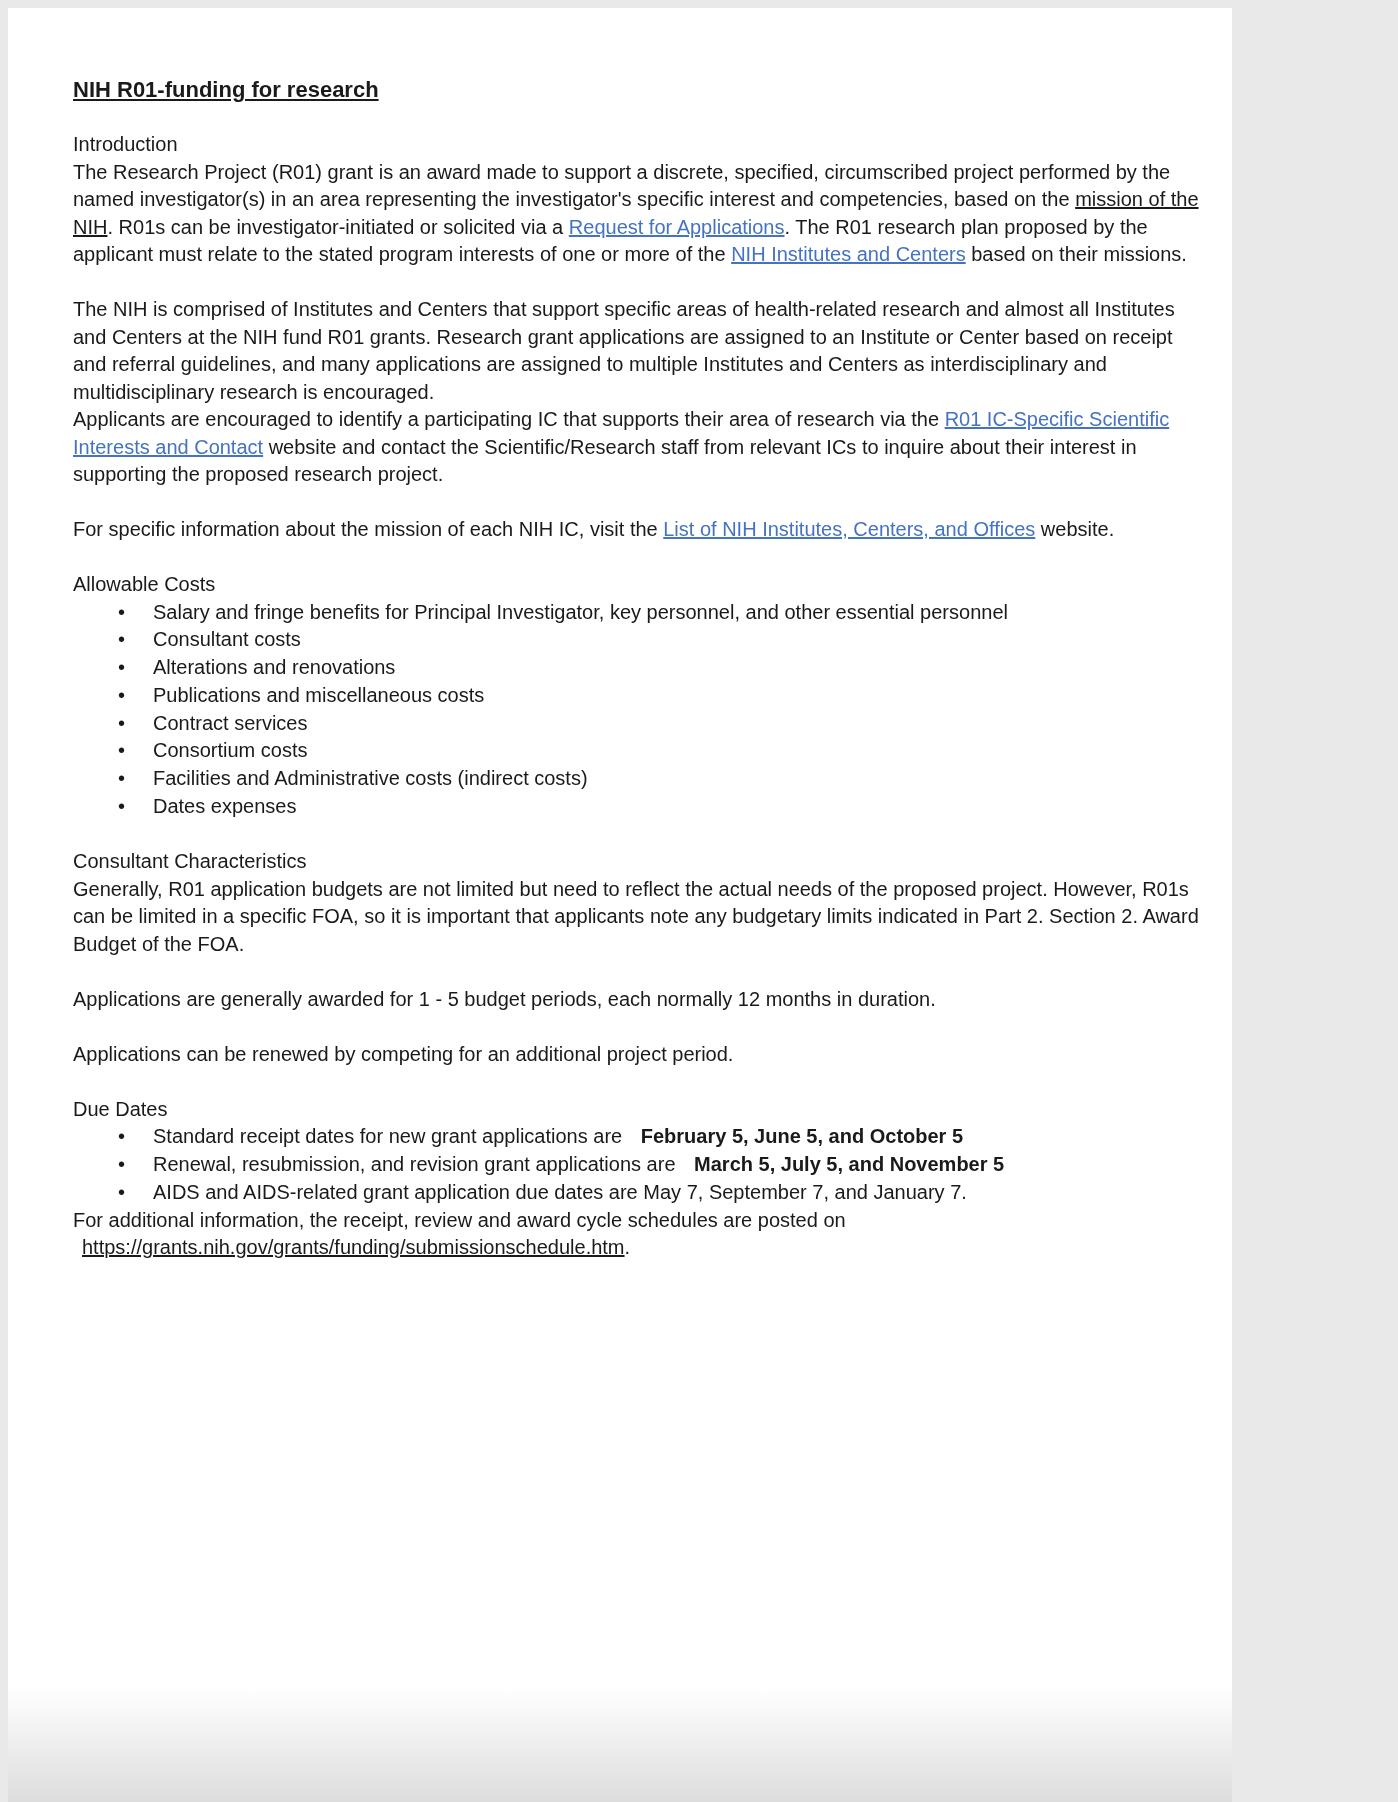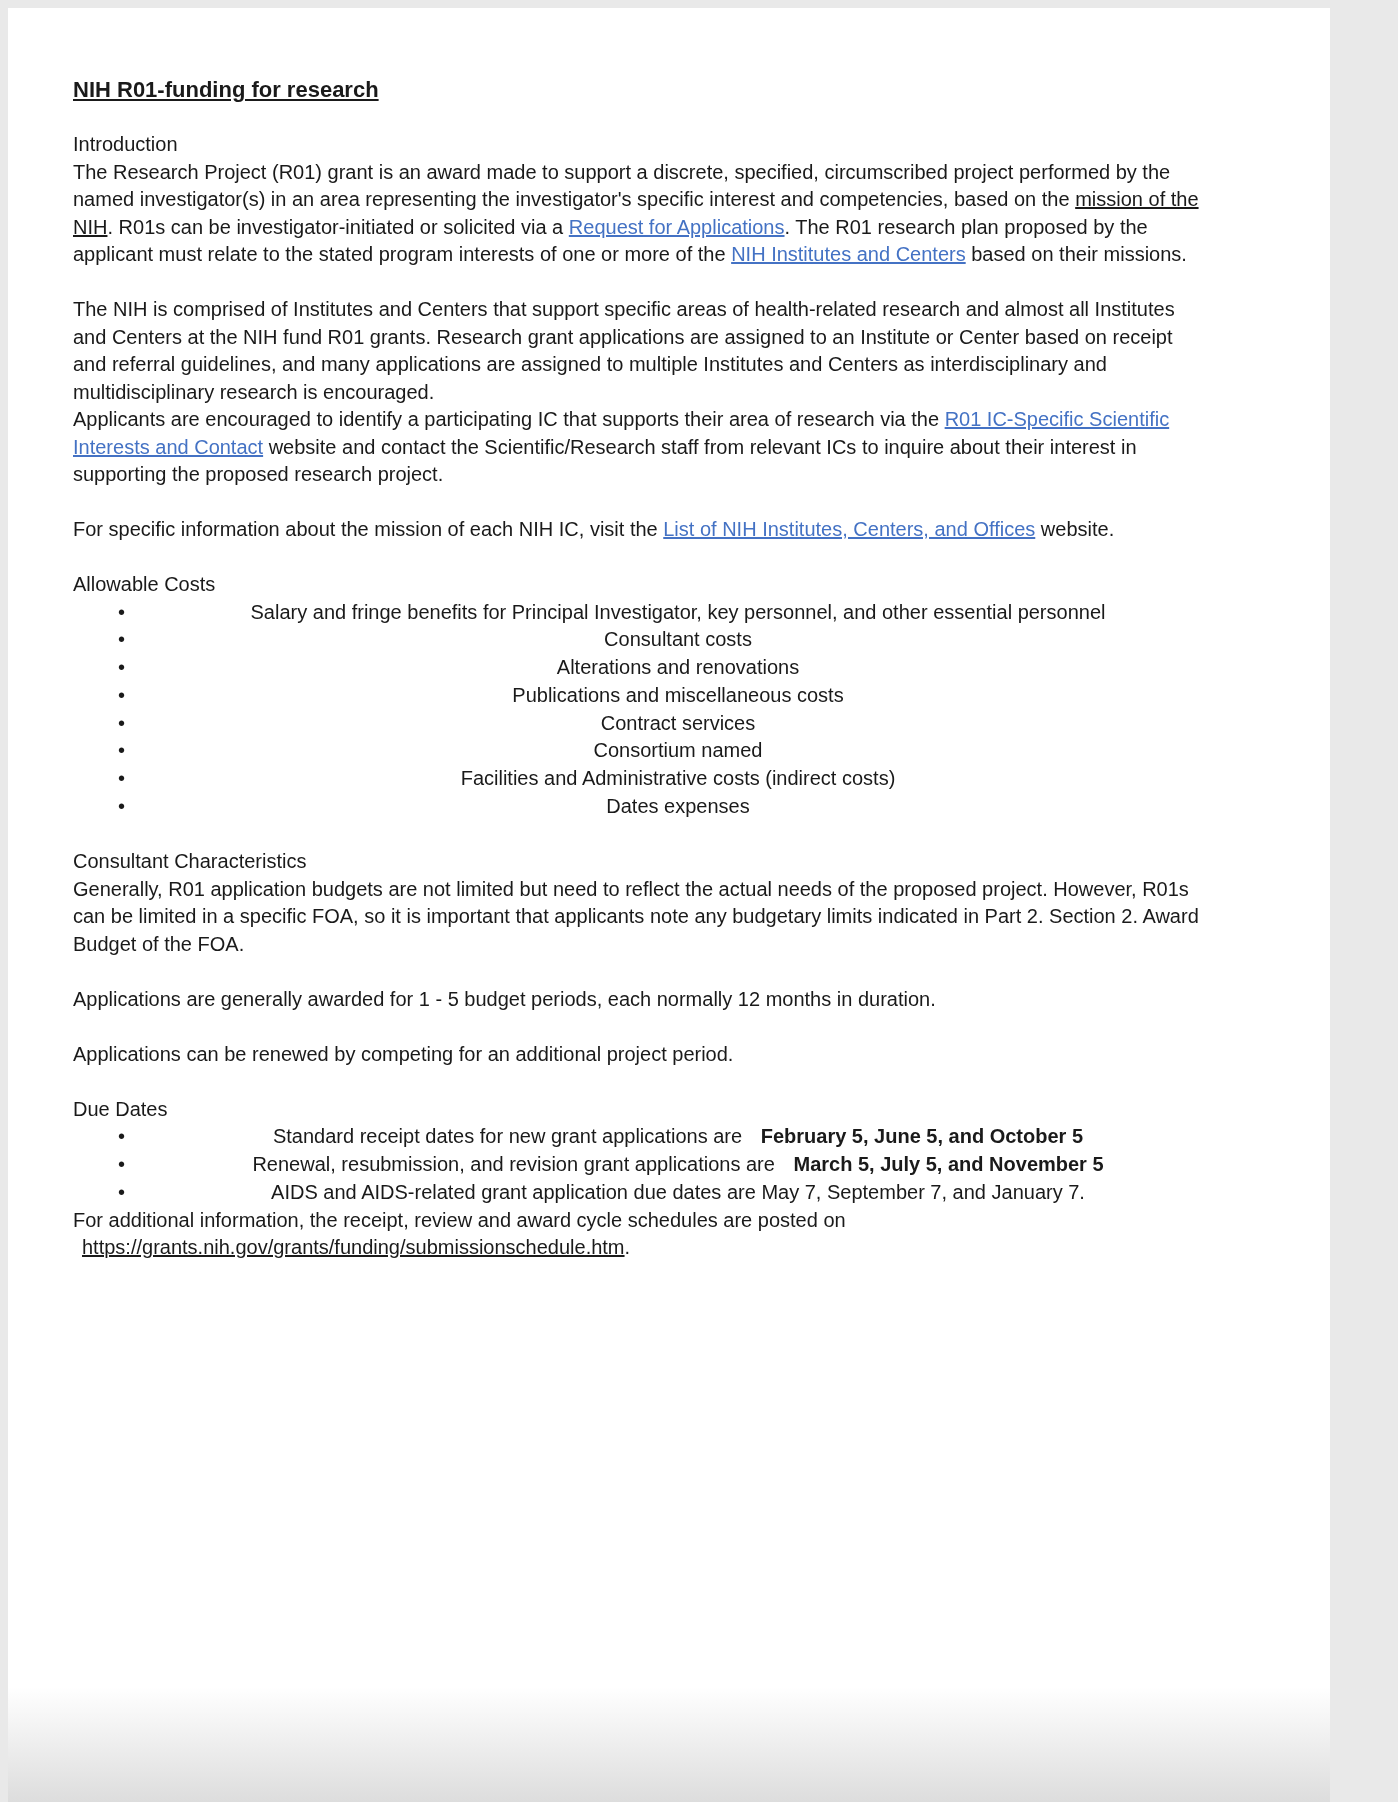"NIH R01-funding for research" .page { width: 1322px -> 1224px }
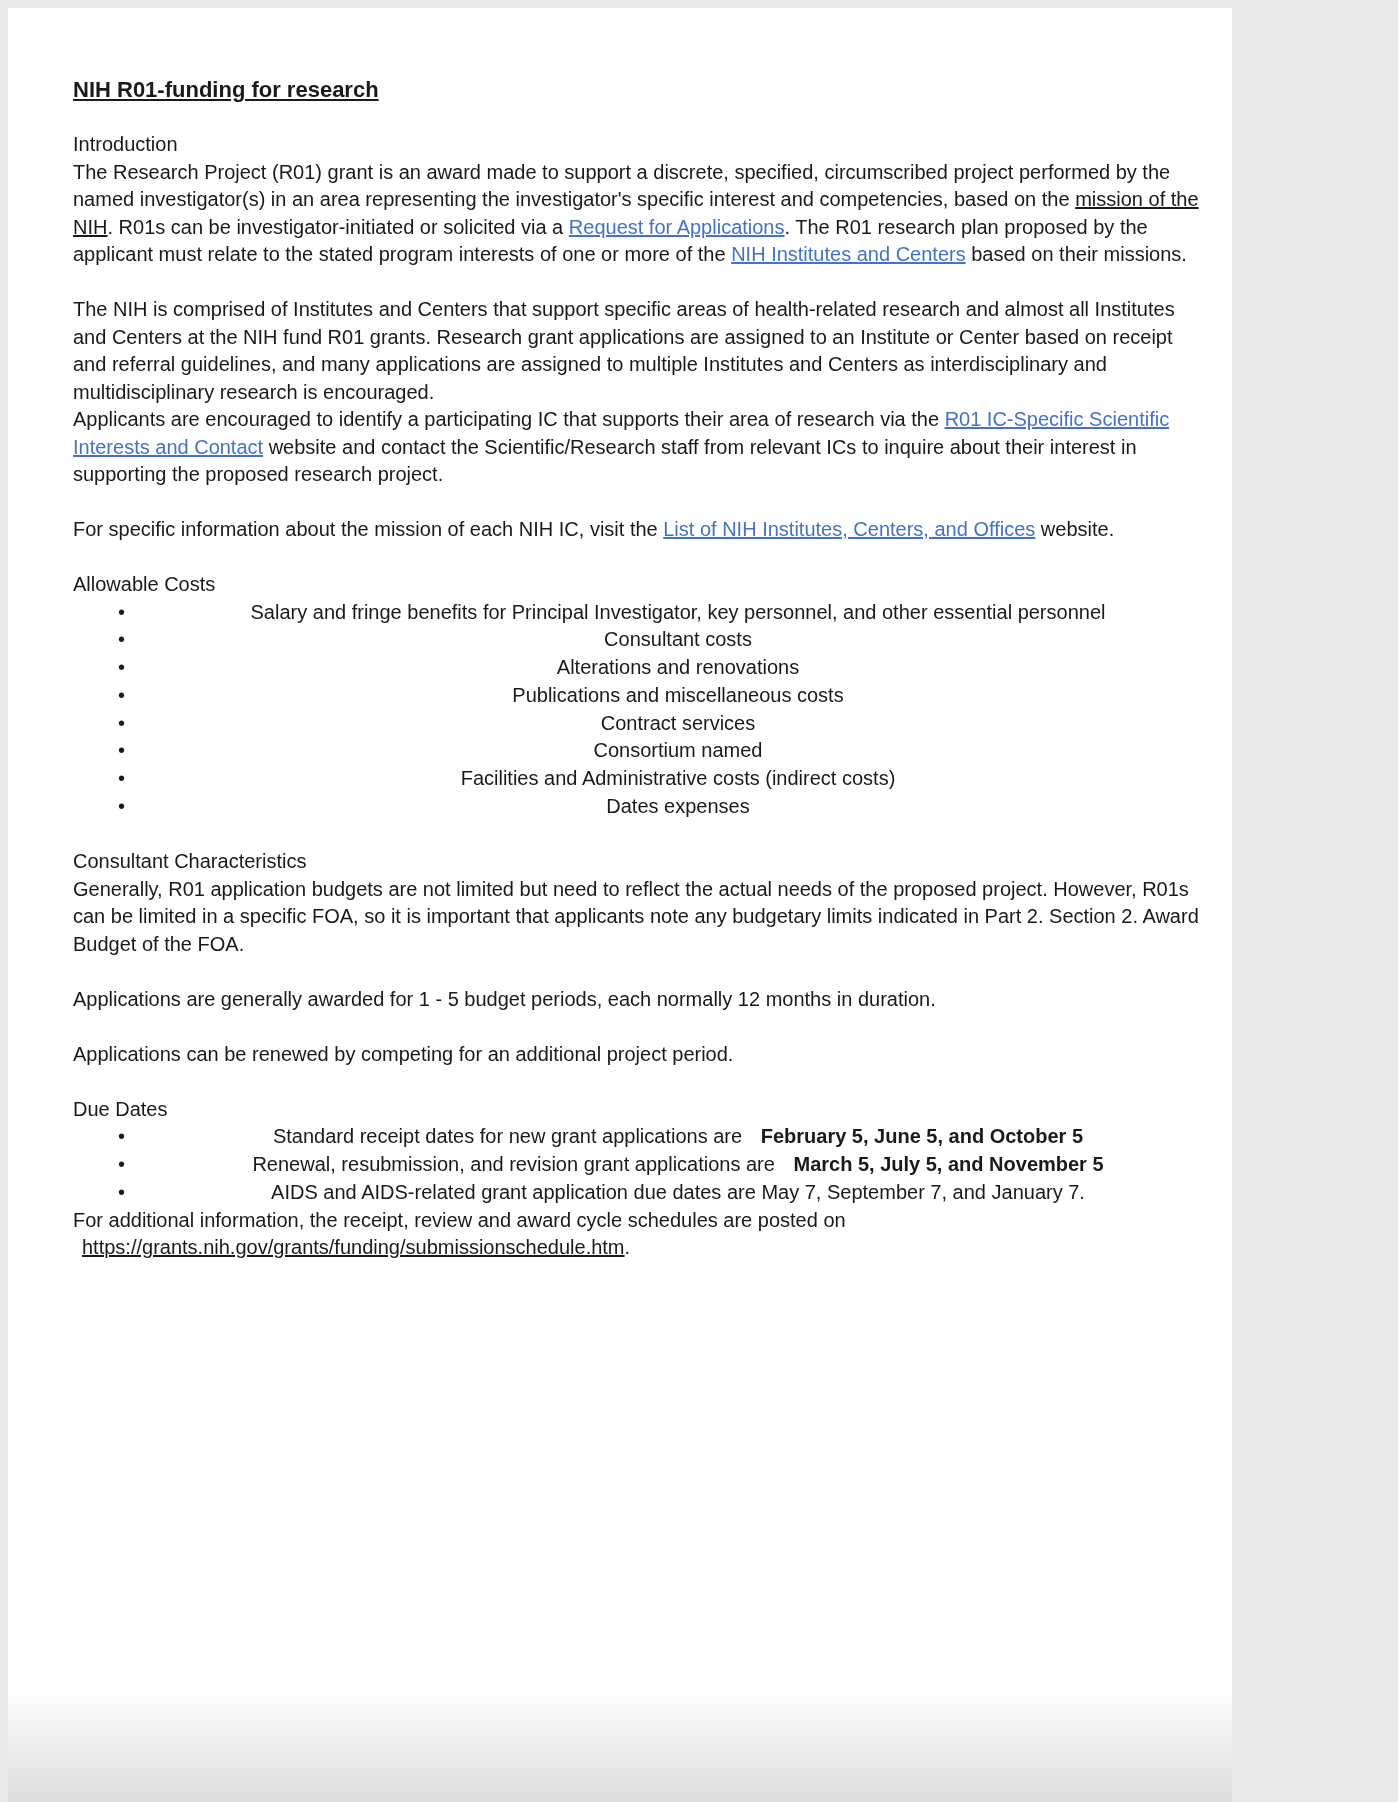"Salary and fringe benefits for" ul.bullets { text-align: center -> none }
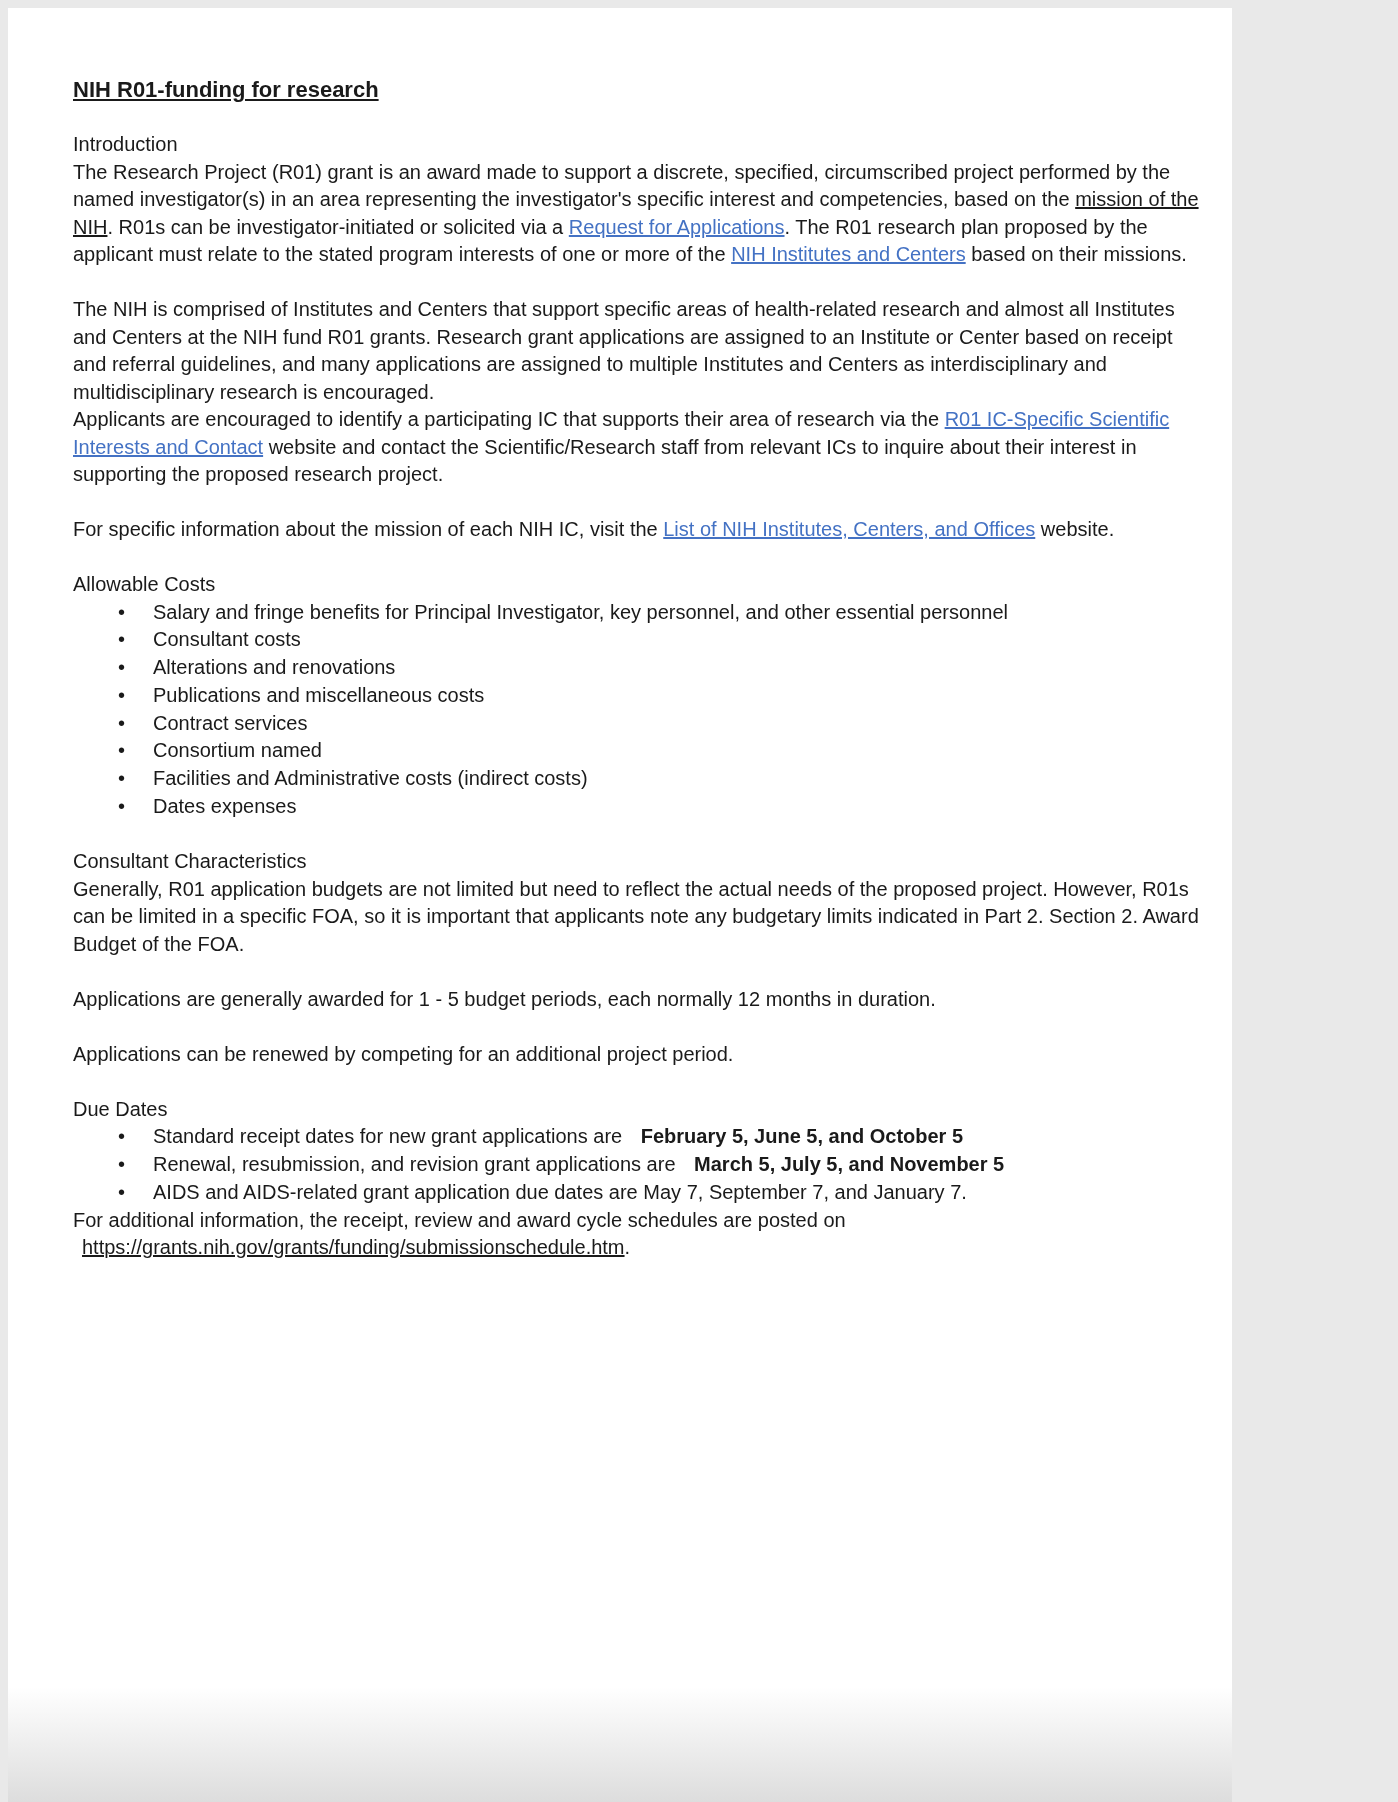"Consortium named" span { text: named -> costs }
